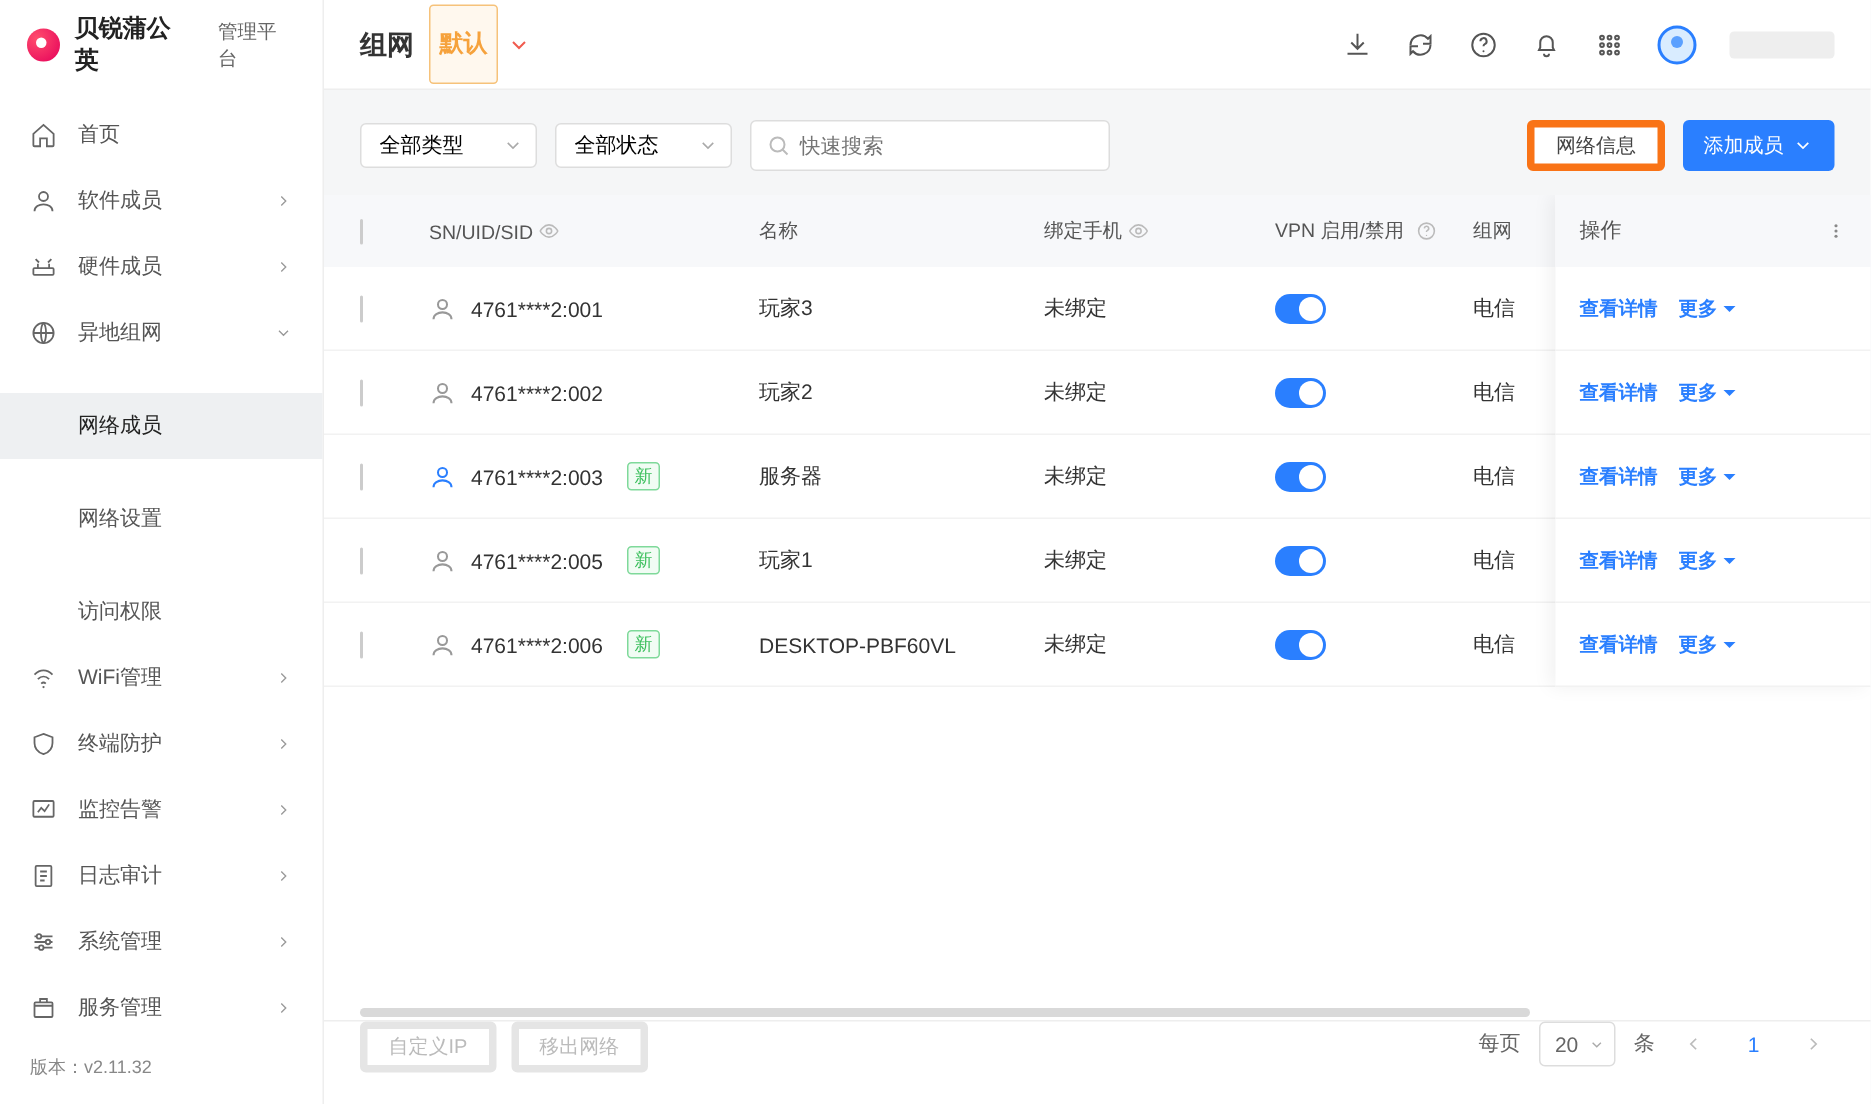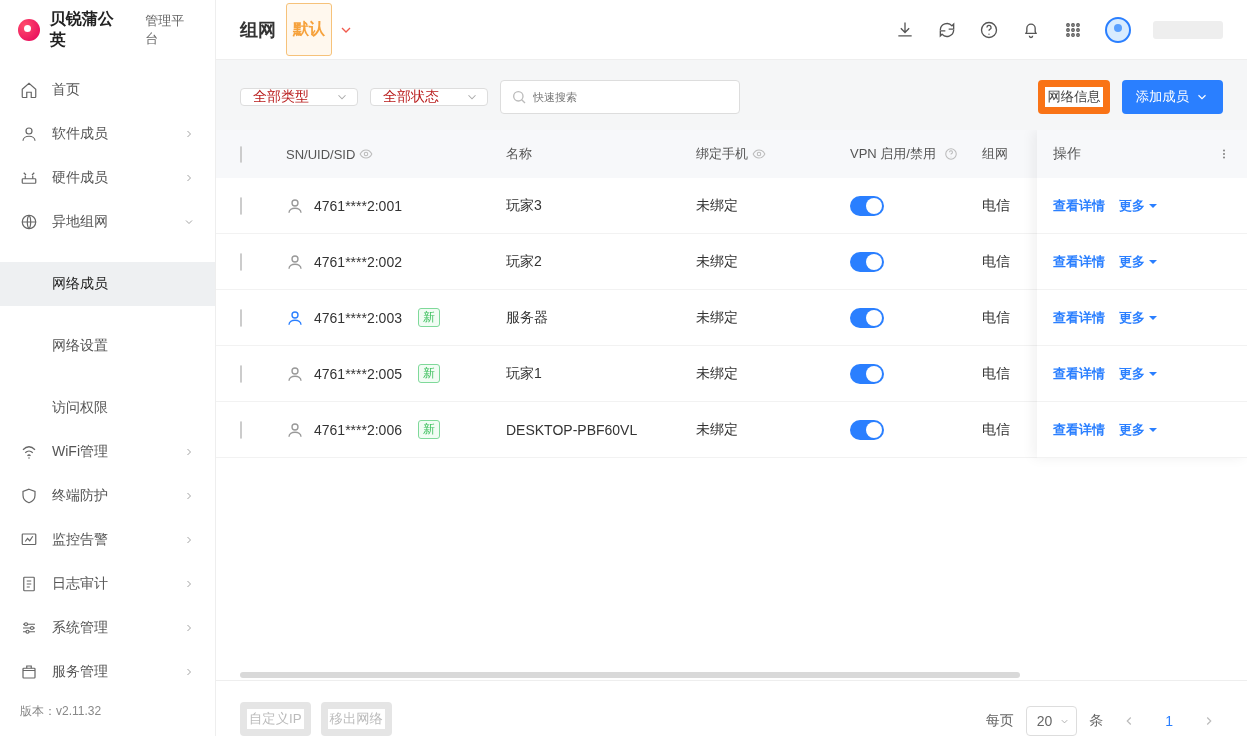"全部类型" .select { color: #b91c1c -> #000000; height: 18px -> 30px }
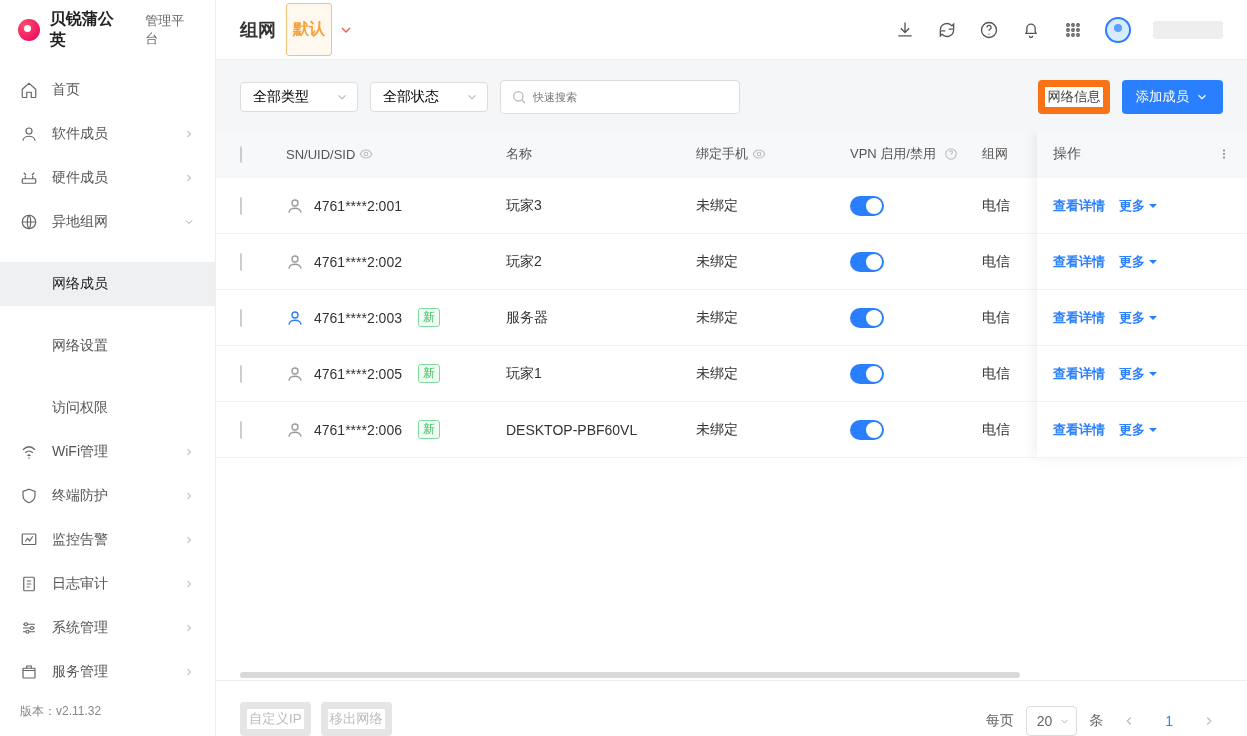"快速搜索" .search-input input { font-size: 11px -> 14px }
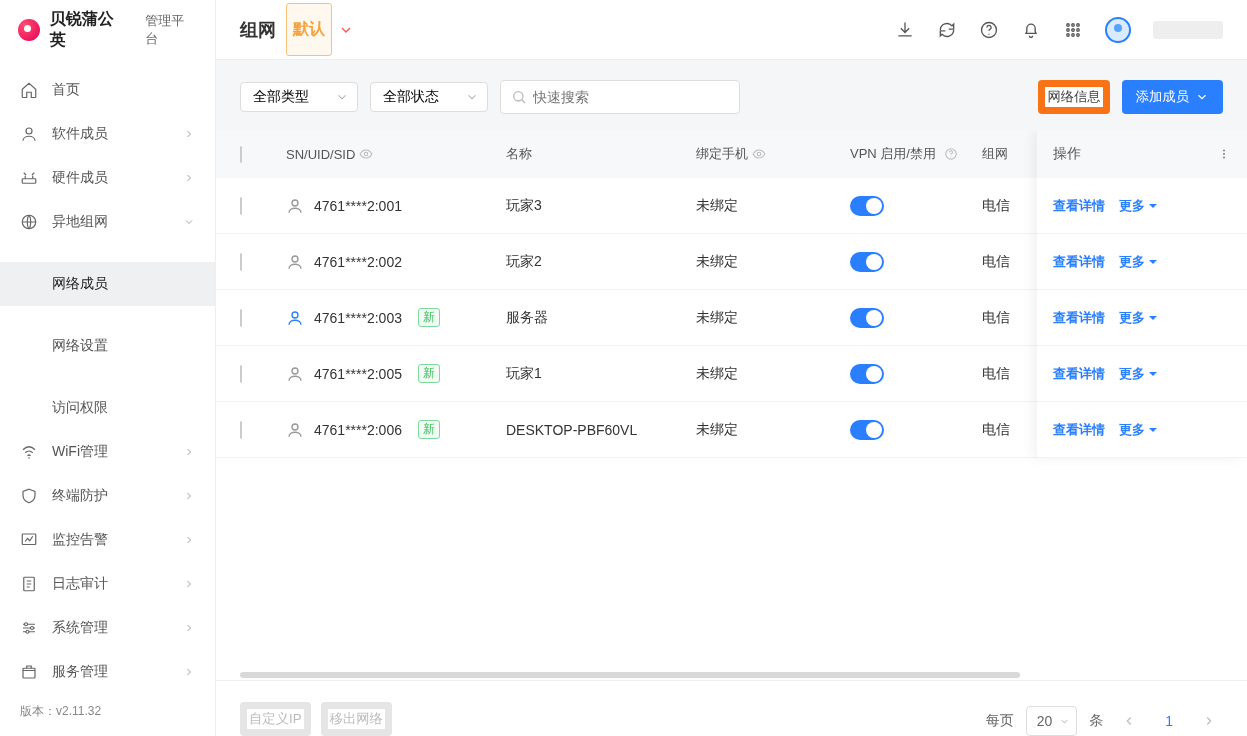"网络信息" .btn-outline { border: 7px solid #f97316 -> 5px solid #f97316; padding: 0 2px -> 0 14px }
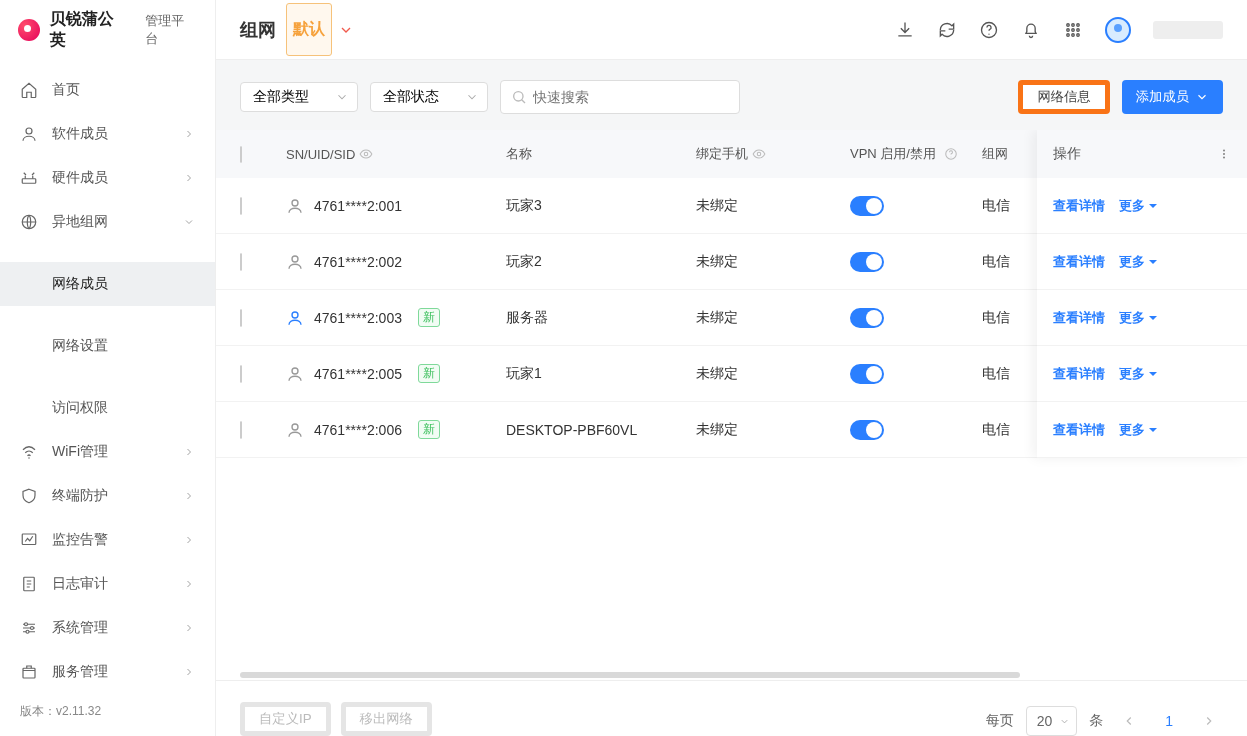"自定义IP" .footer { align-items: flex-end -> flex-start }
